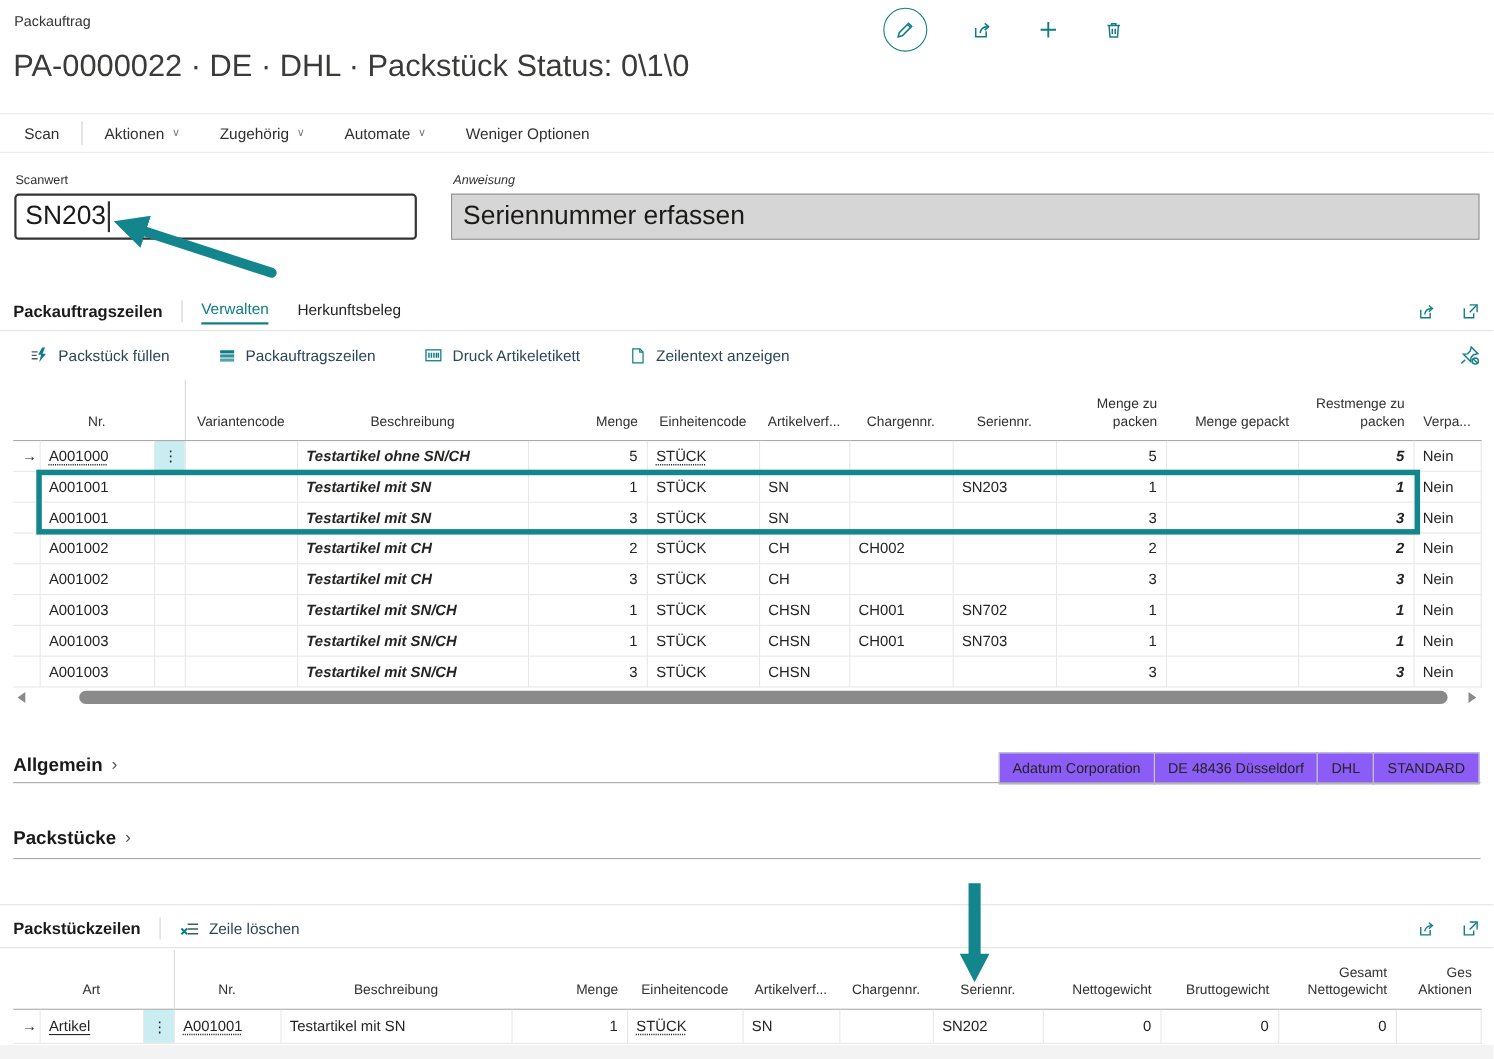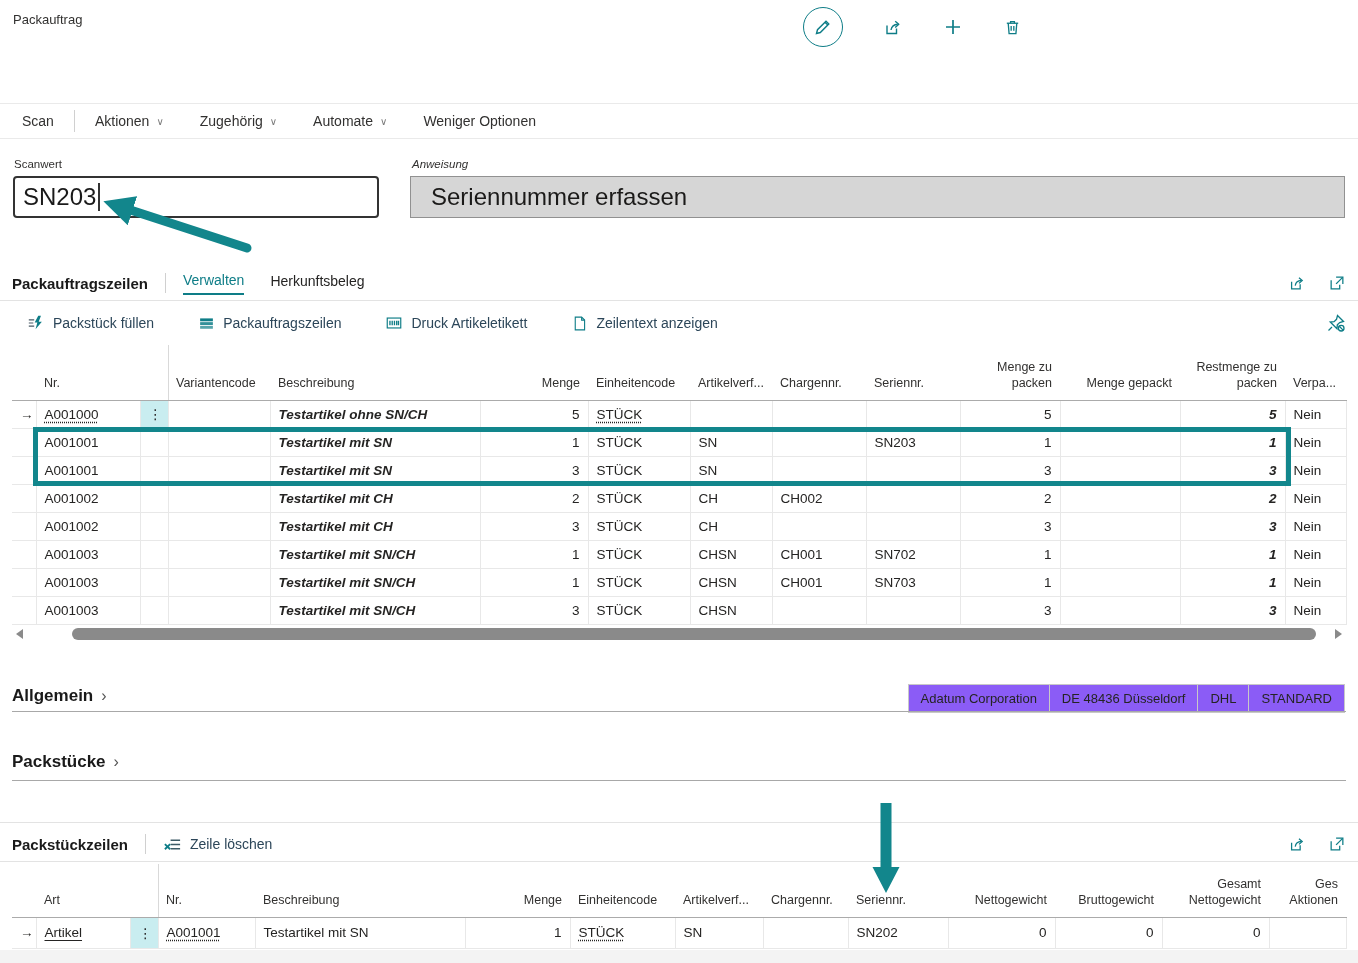"PA-0000022 · DE · DHL" div.abs { html: none -> <div>PA-0000022 · DE · DHL · Packstück Status: 0\1\0</div> }
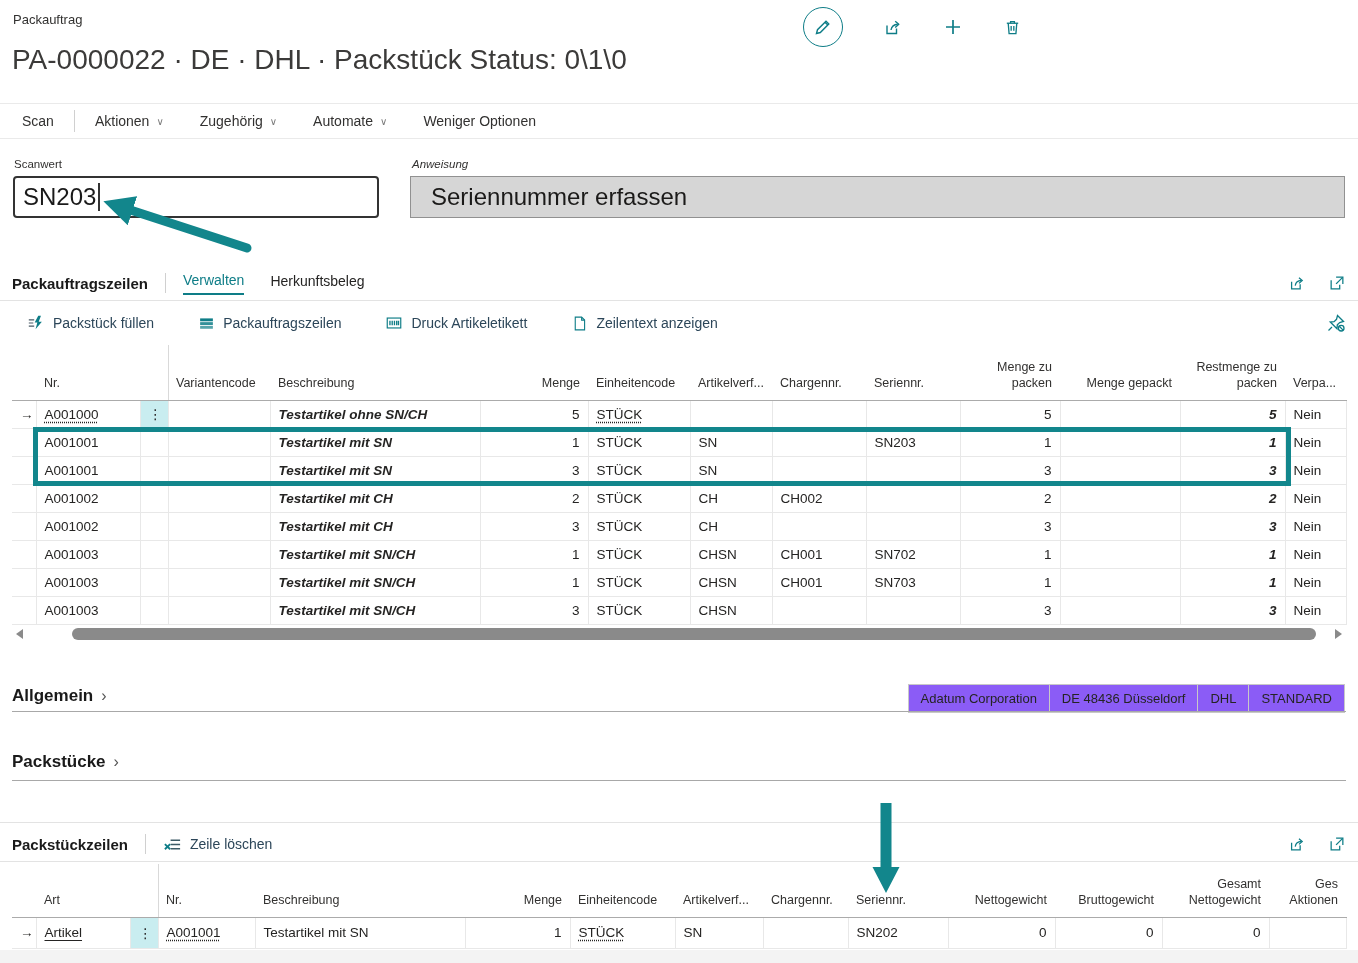"Seriennummer erfassen" .instr-box { padding-left: 20px -> 10px }
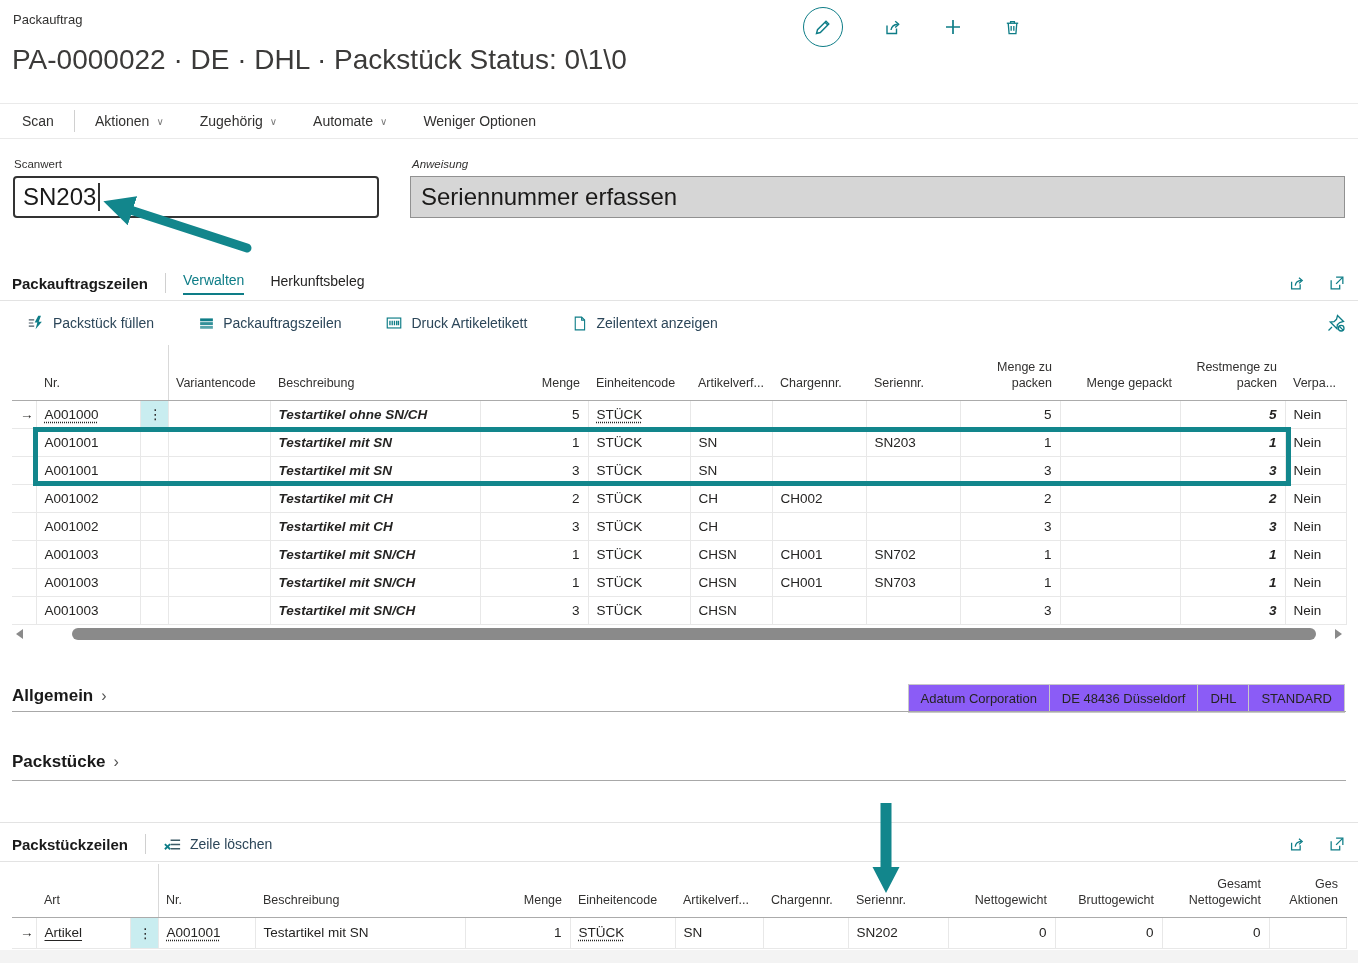"Nr." table.grid th { text-align: left -> center }
